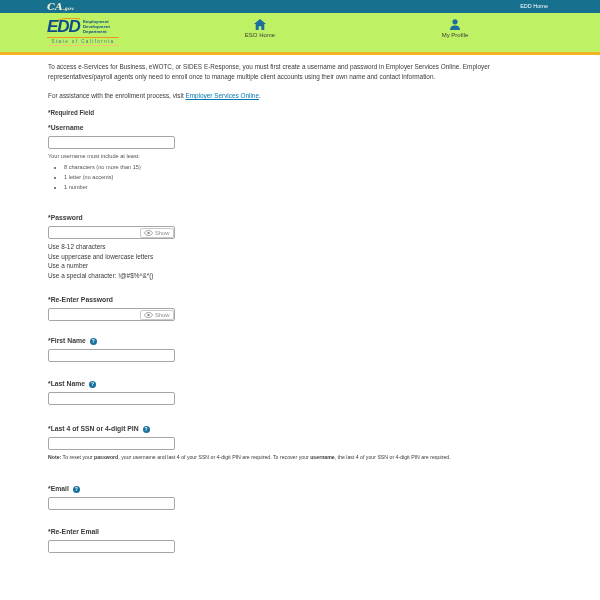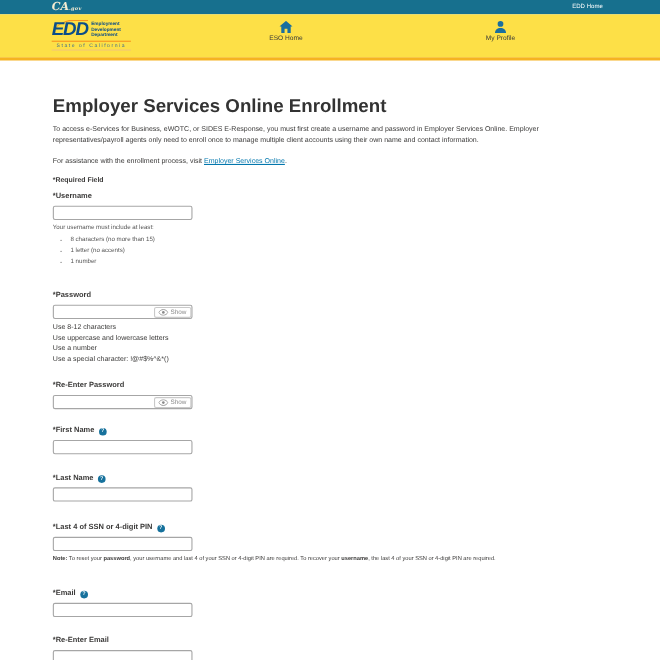"EDD" .masthead { background: #fde047 -> #bef264 }
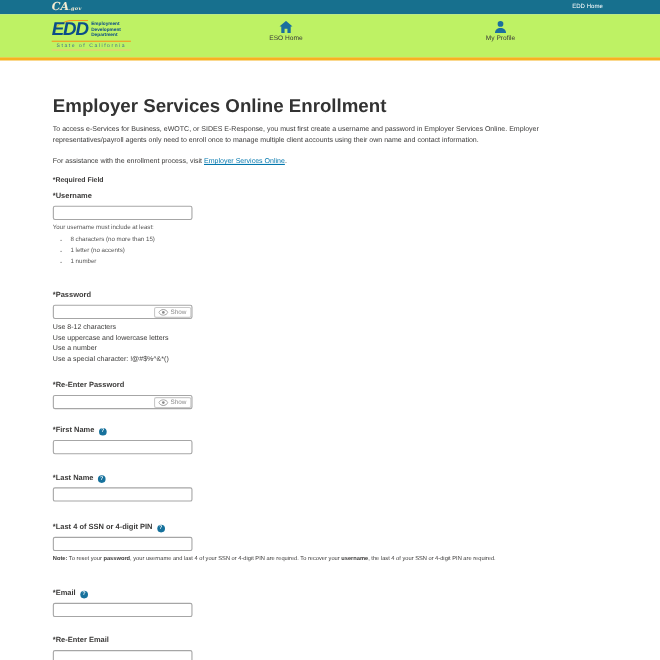"Employer Services Online Enrollment" h1.page-title { html: <h1>Employer Services Online Enrollment</h1> -> none }
